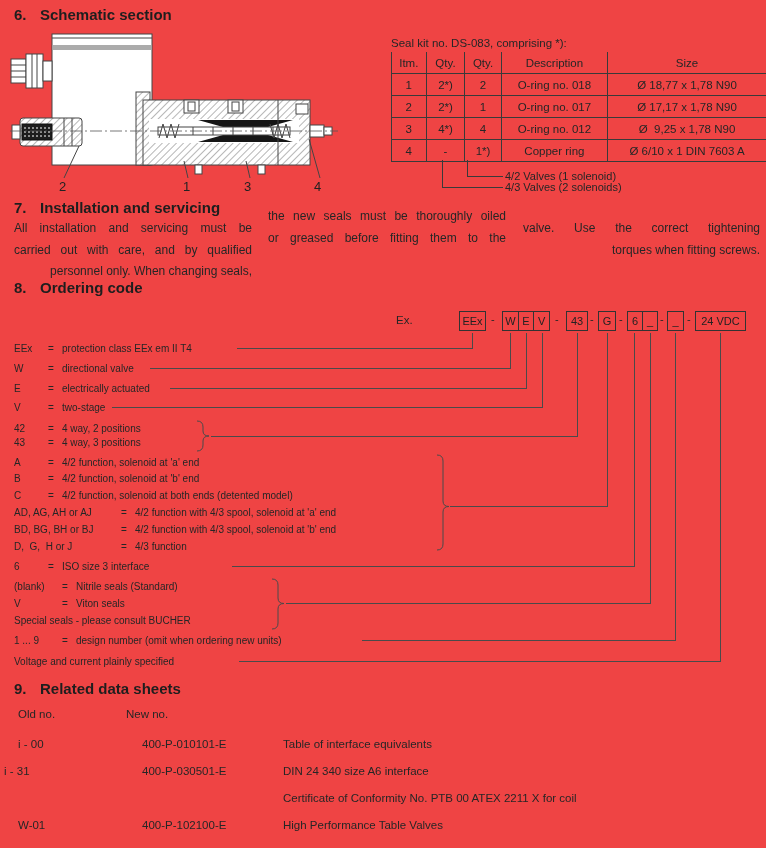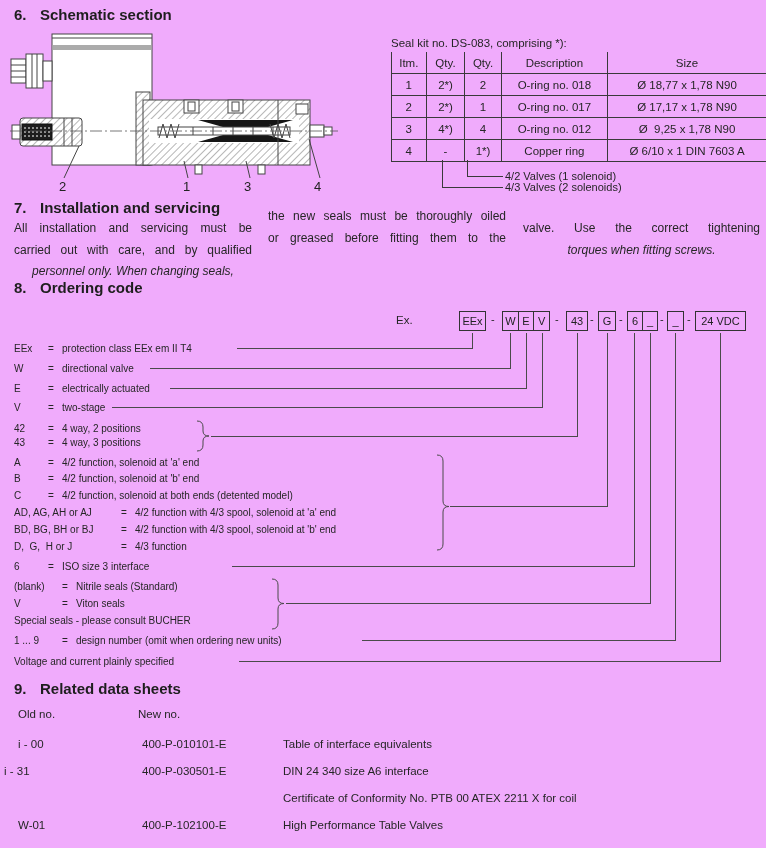"6. Schematic section" #doc { background: #f0abfc -> #ef4444 }
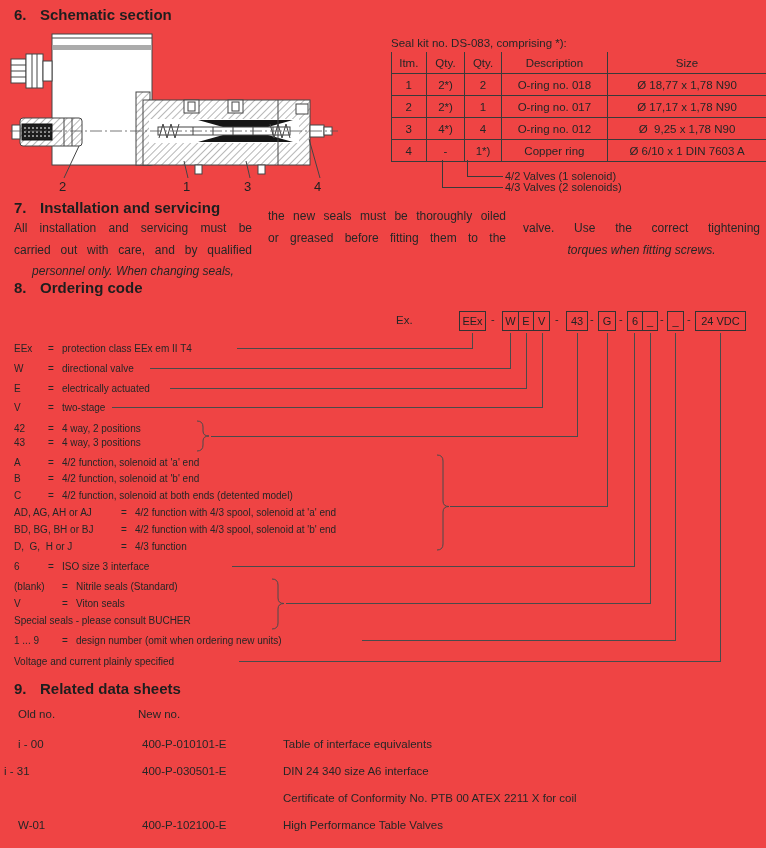"torques when fitting screws." .jlast { font-style: italic -> none; text-align: center -> right }
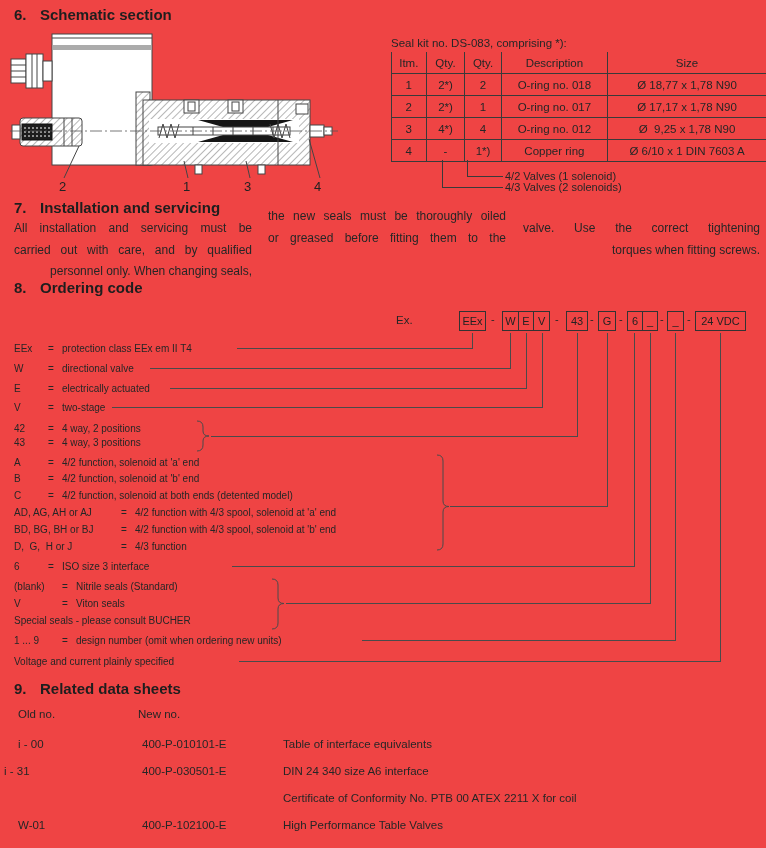"New no." div.ds-cell { left: 138px -> 126px }
